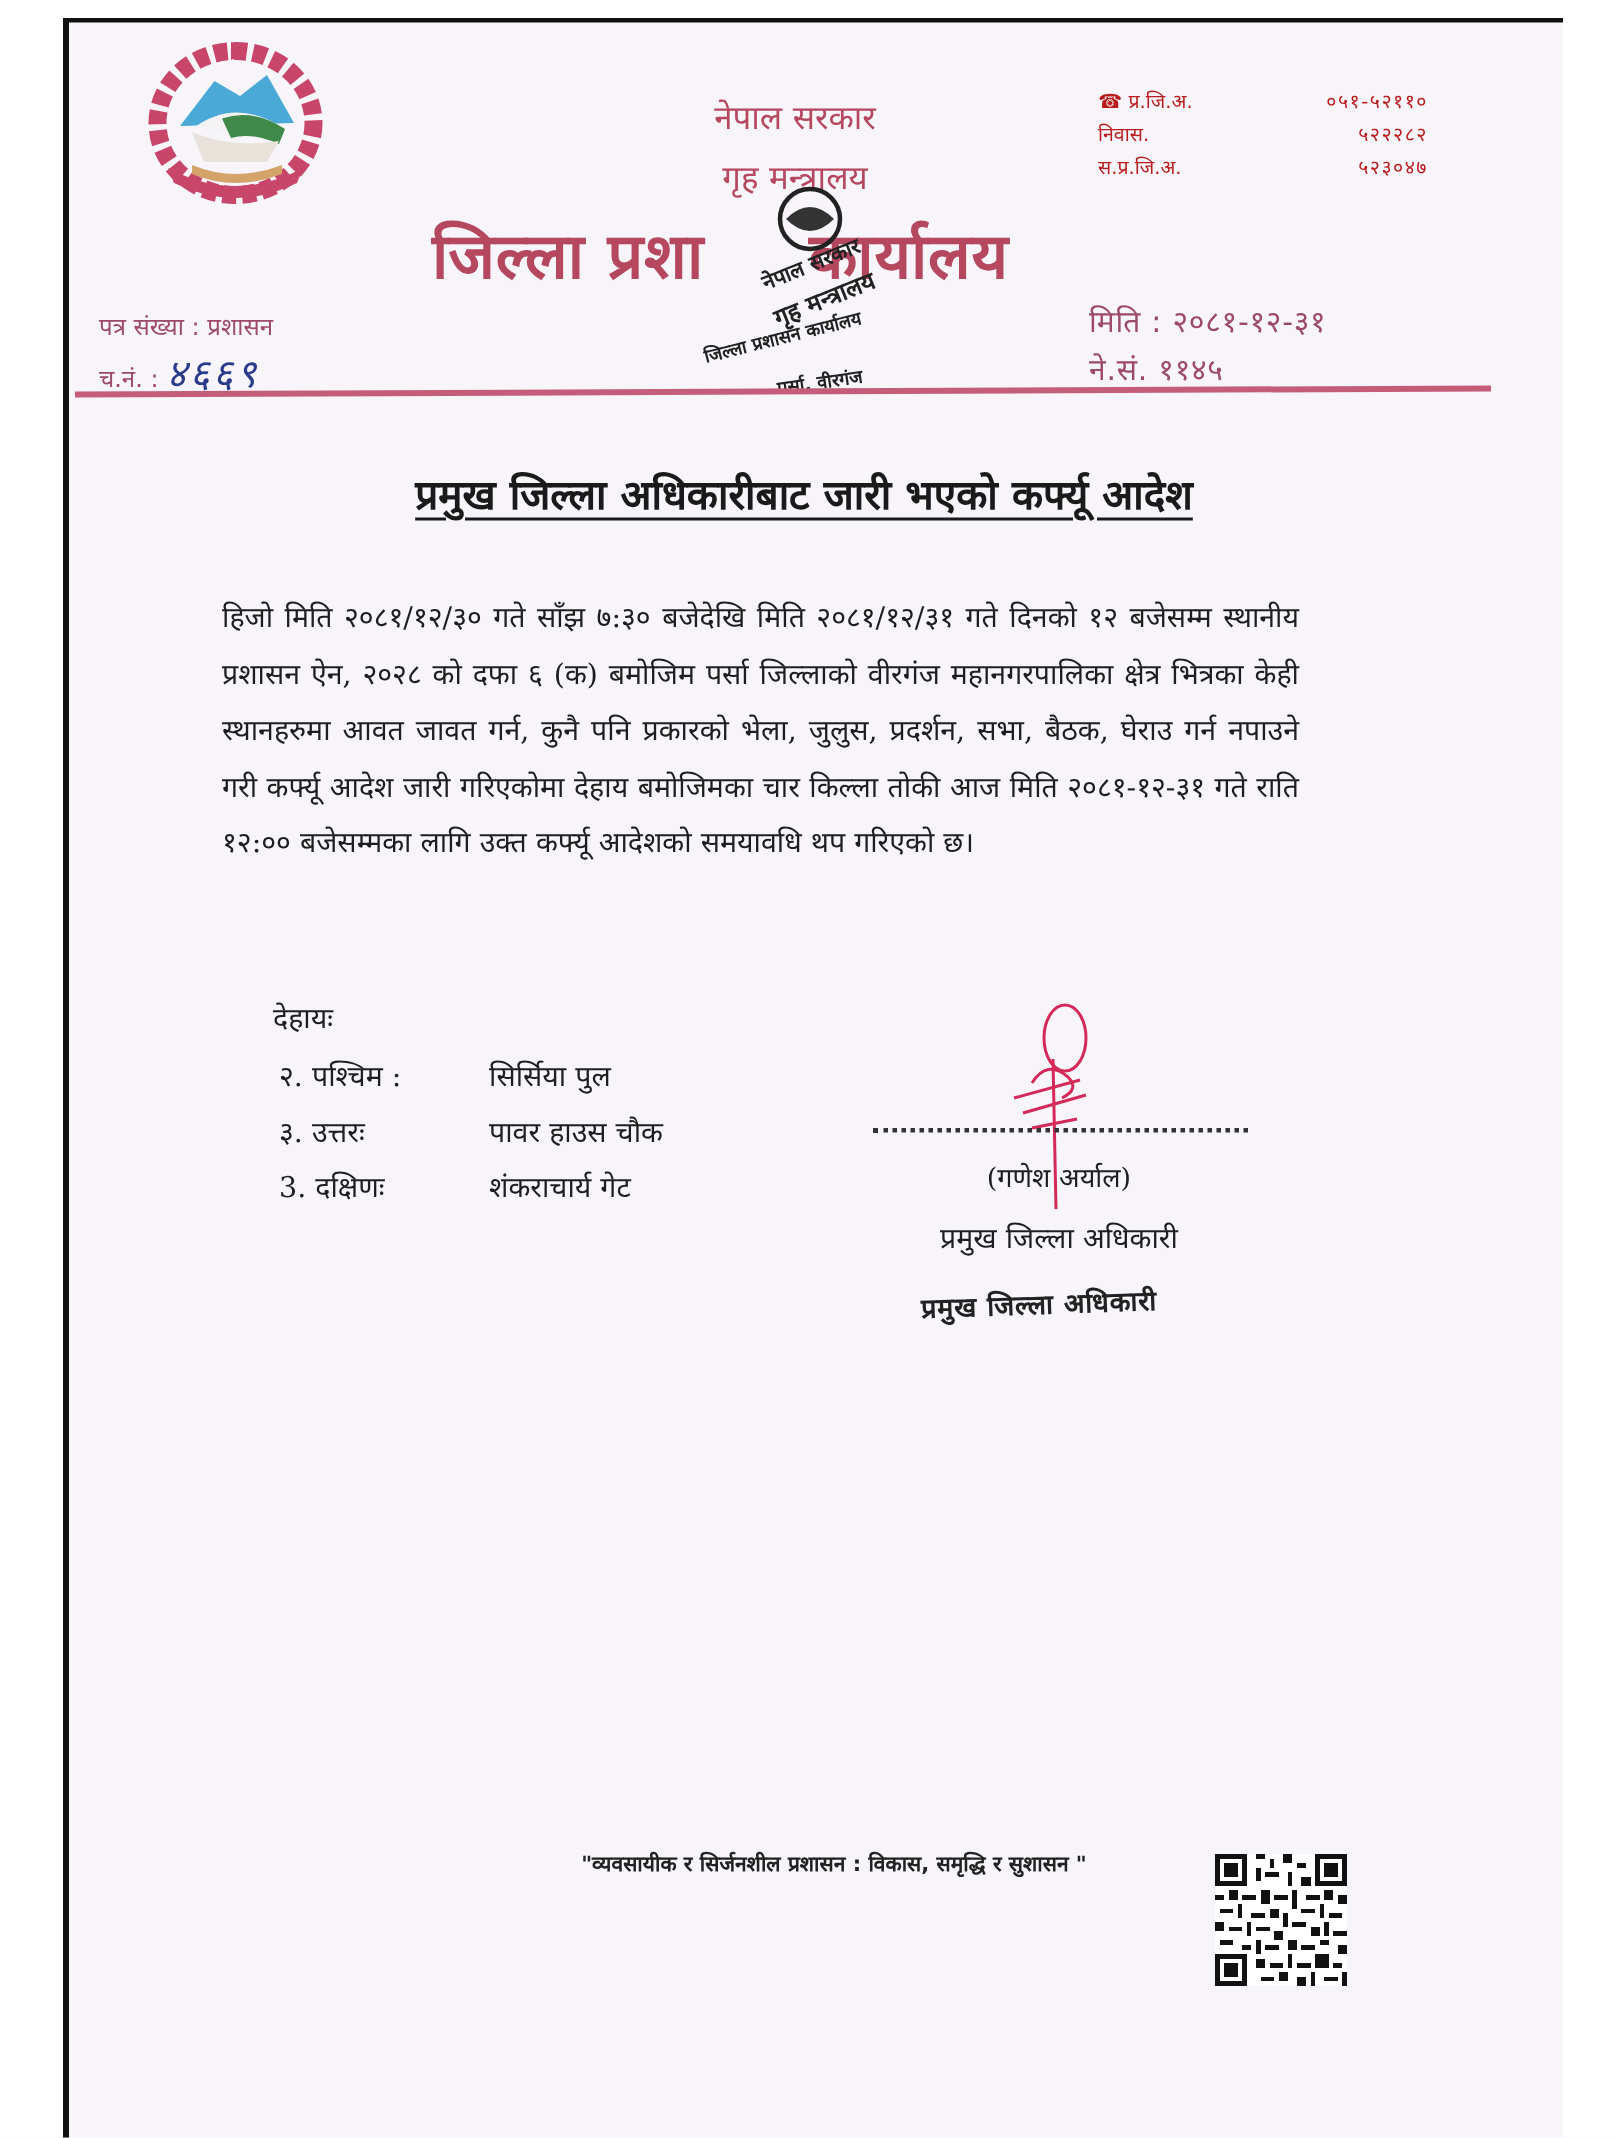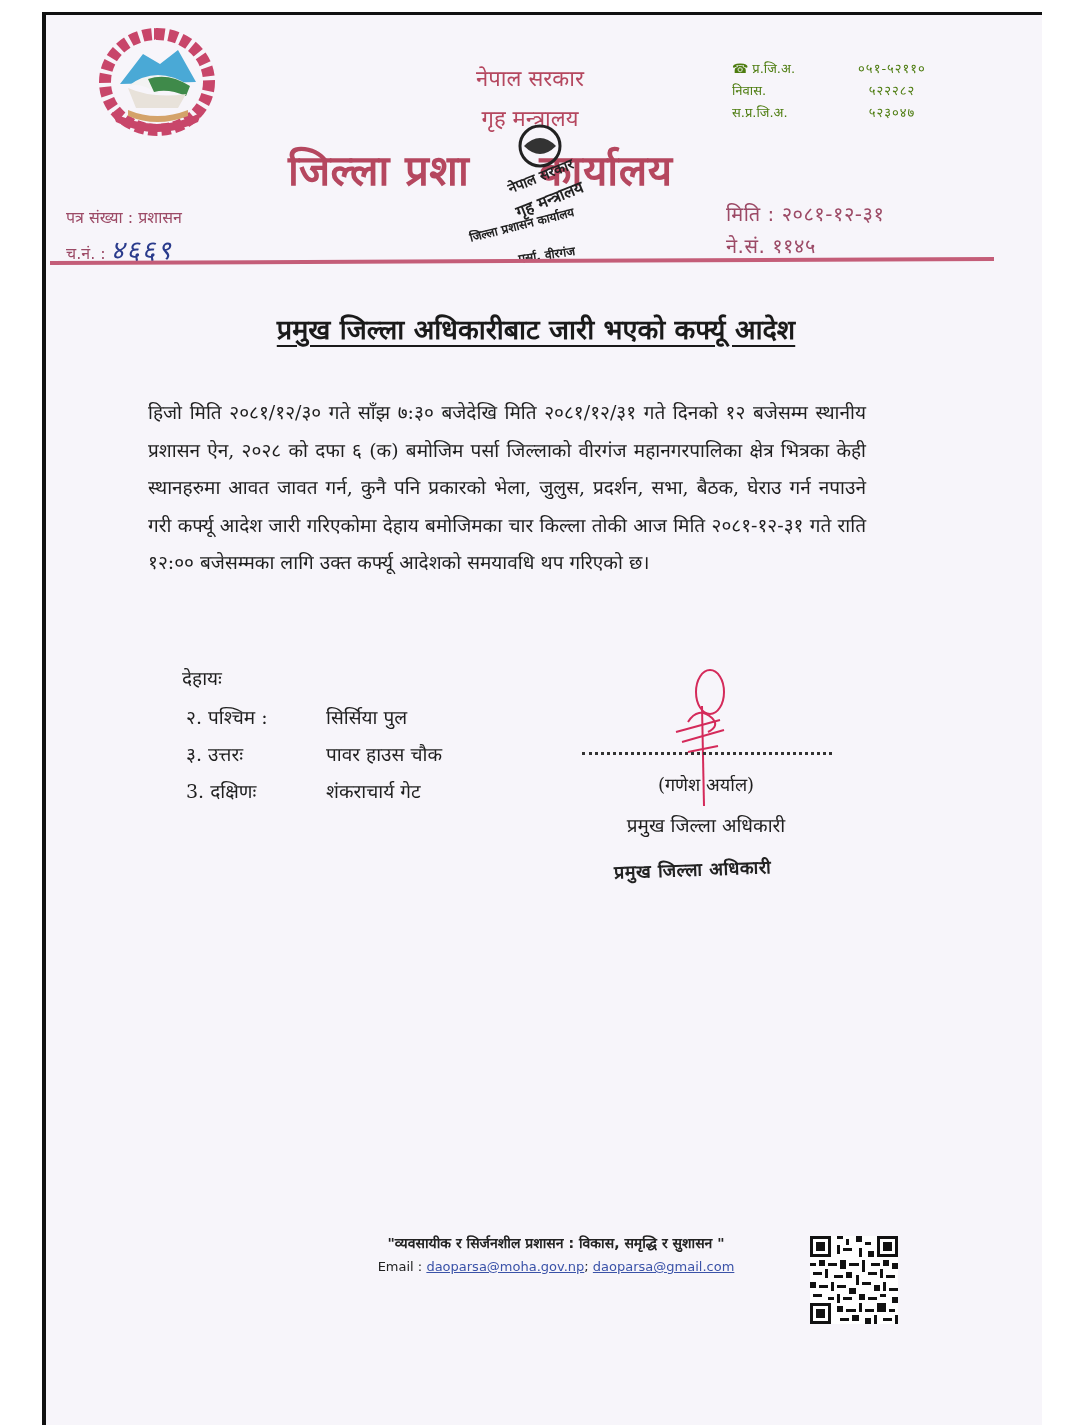"☎ प्र.जि.अ." .contact { color: #4d7c0f -> #b91c1c }
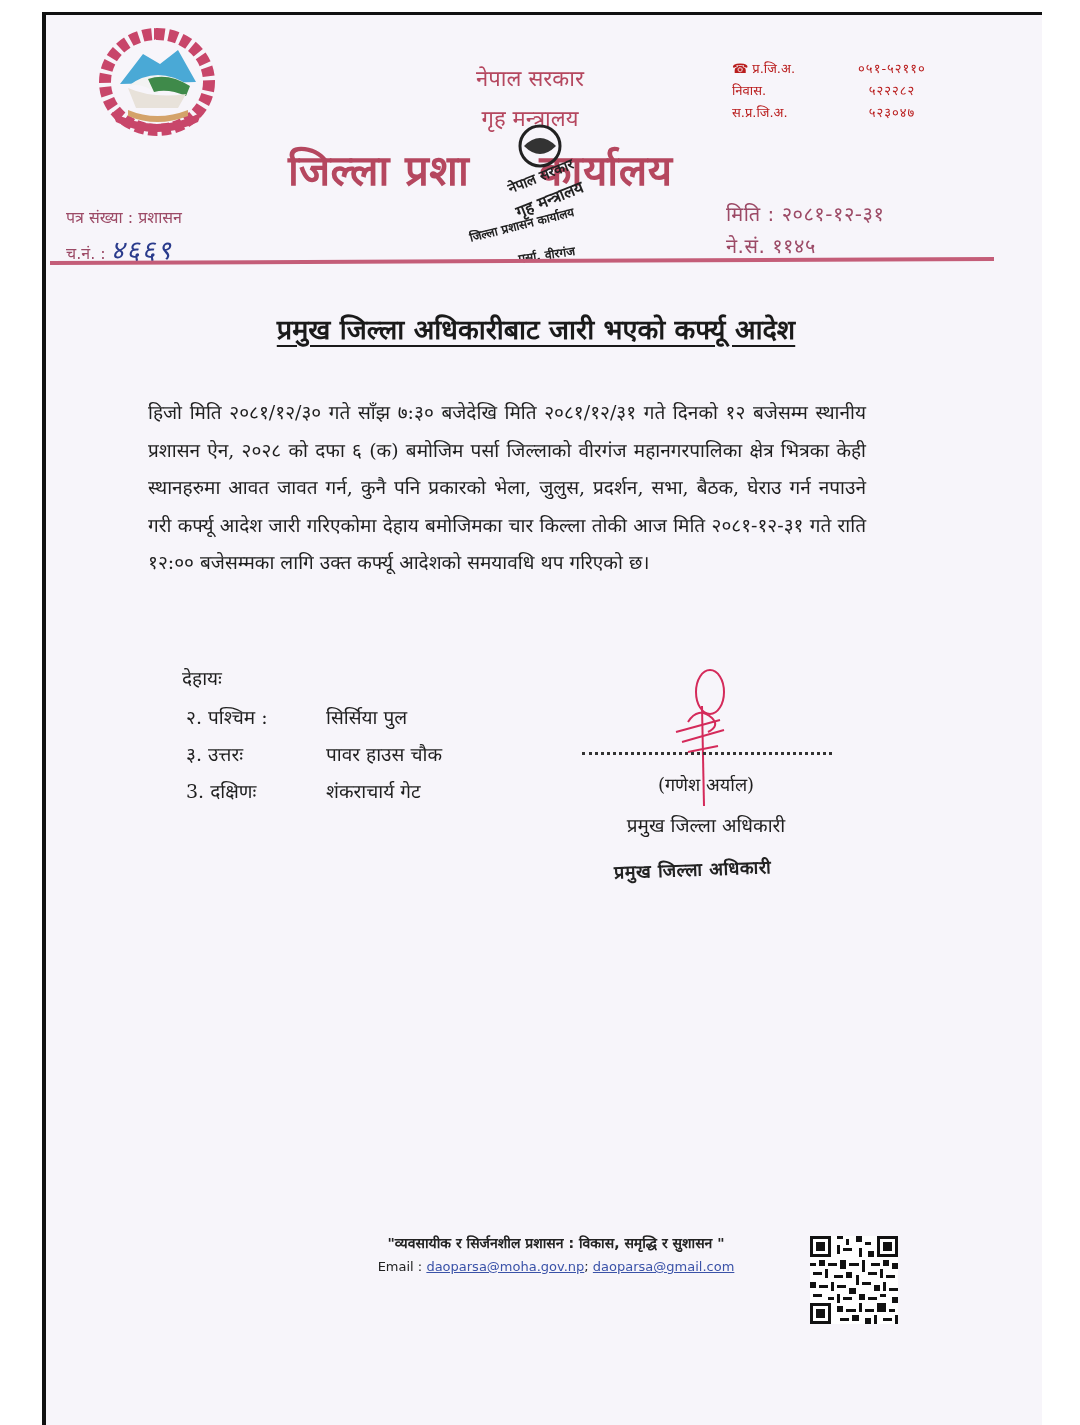"०५१-५२११०" .contact .val { text-align: center -> right }
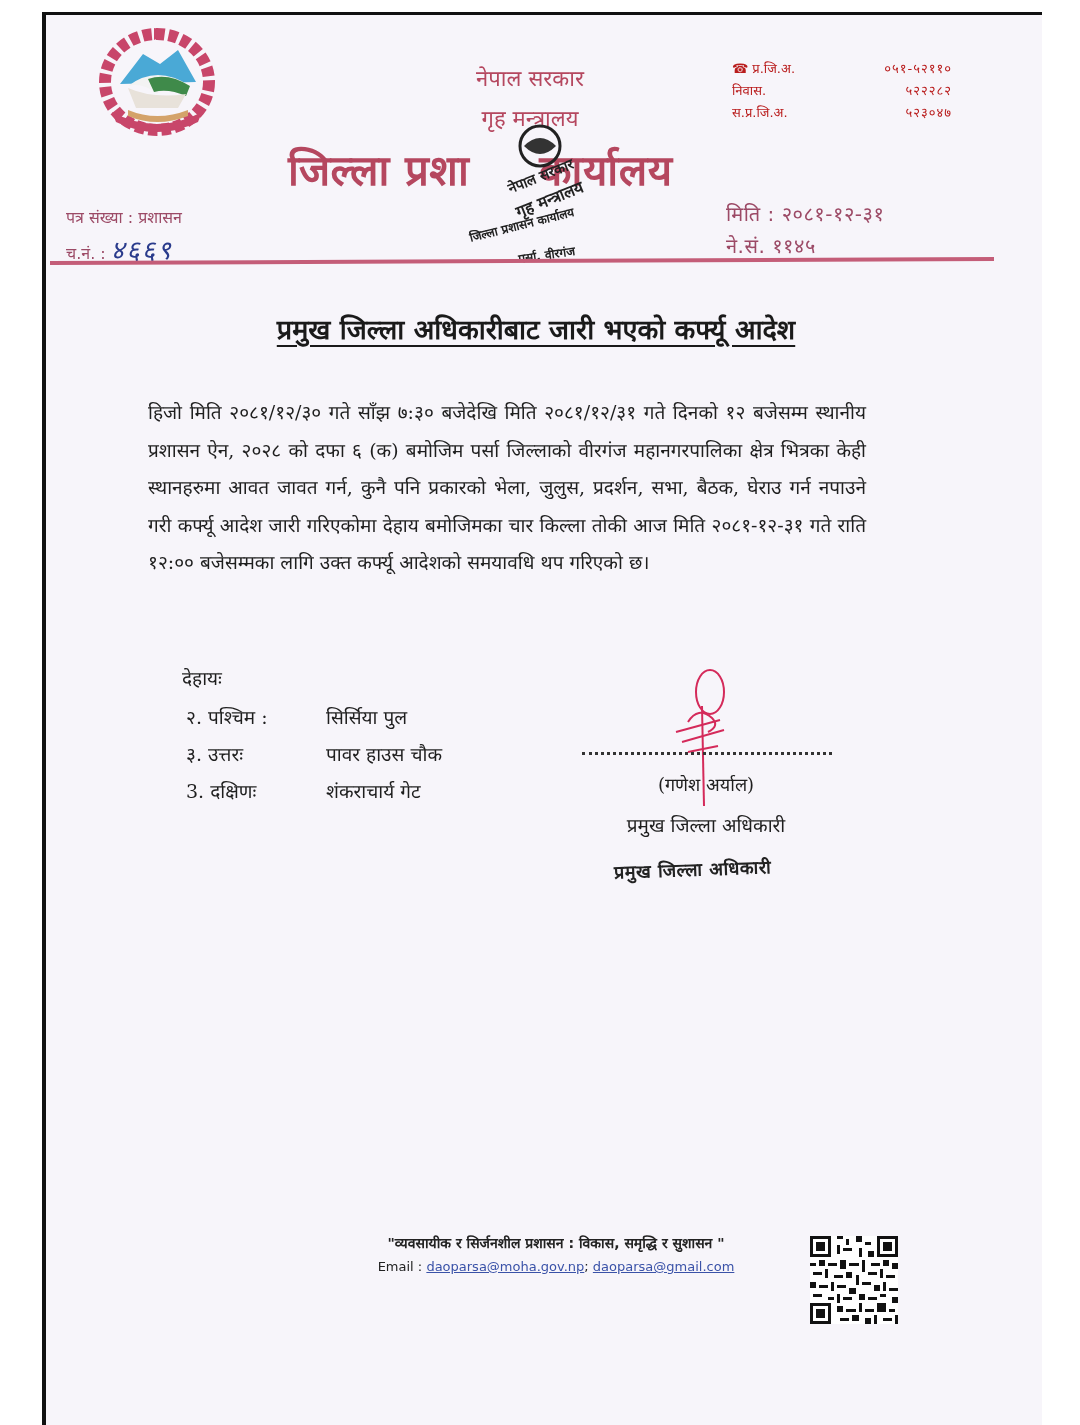"Email : daoparsa@moha.gov.np;" div { html: <div> <span>Email :</span> <a>daoparsa@moha.gov.np</a><span>;</span> <a>daoparsa@gmail.com</a> </div> -> none }
